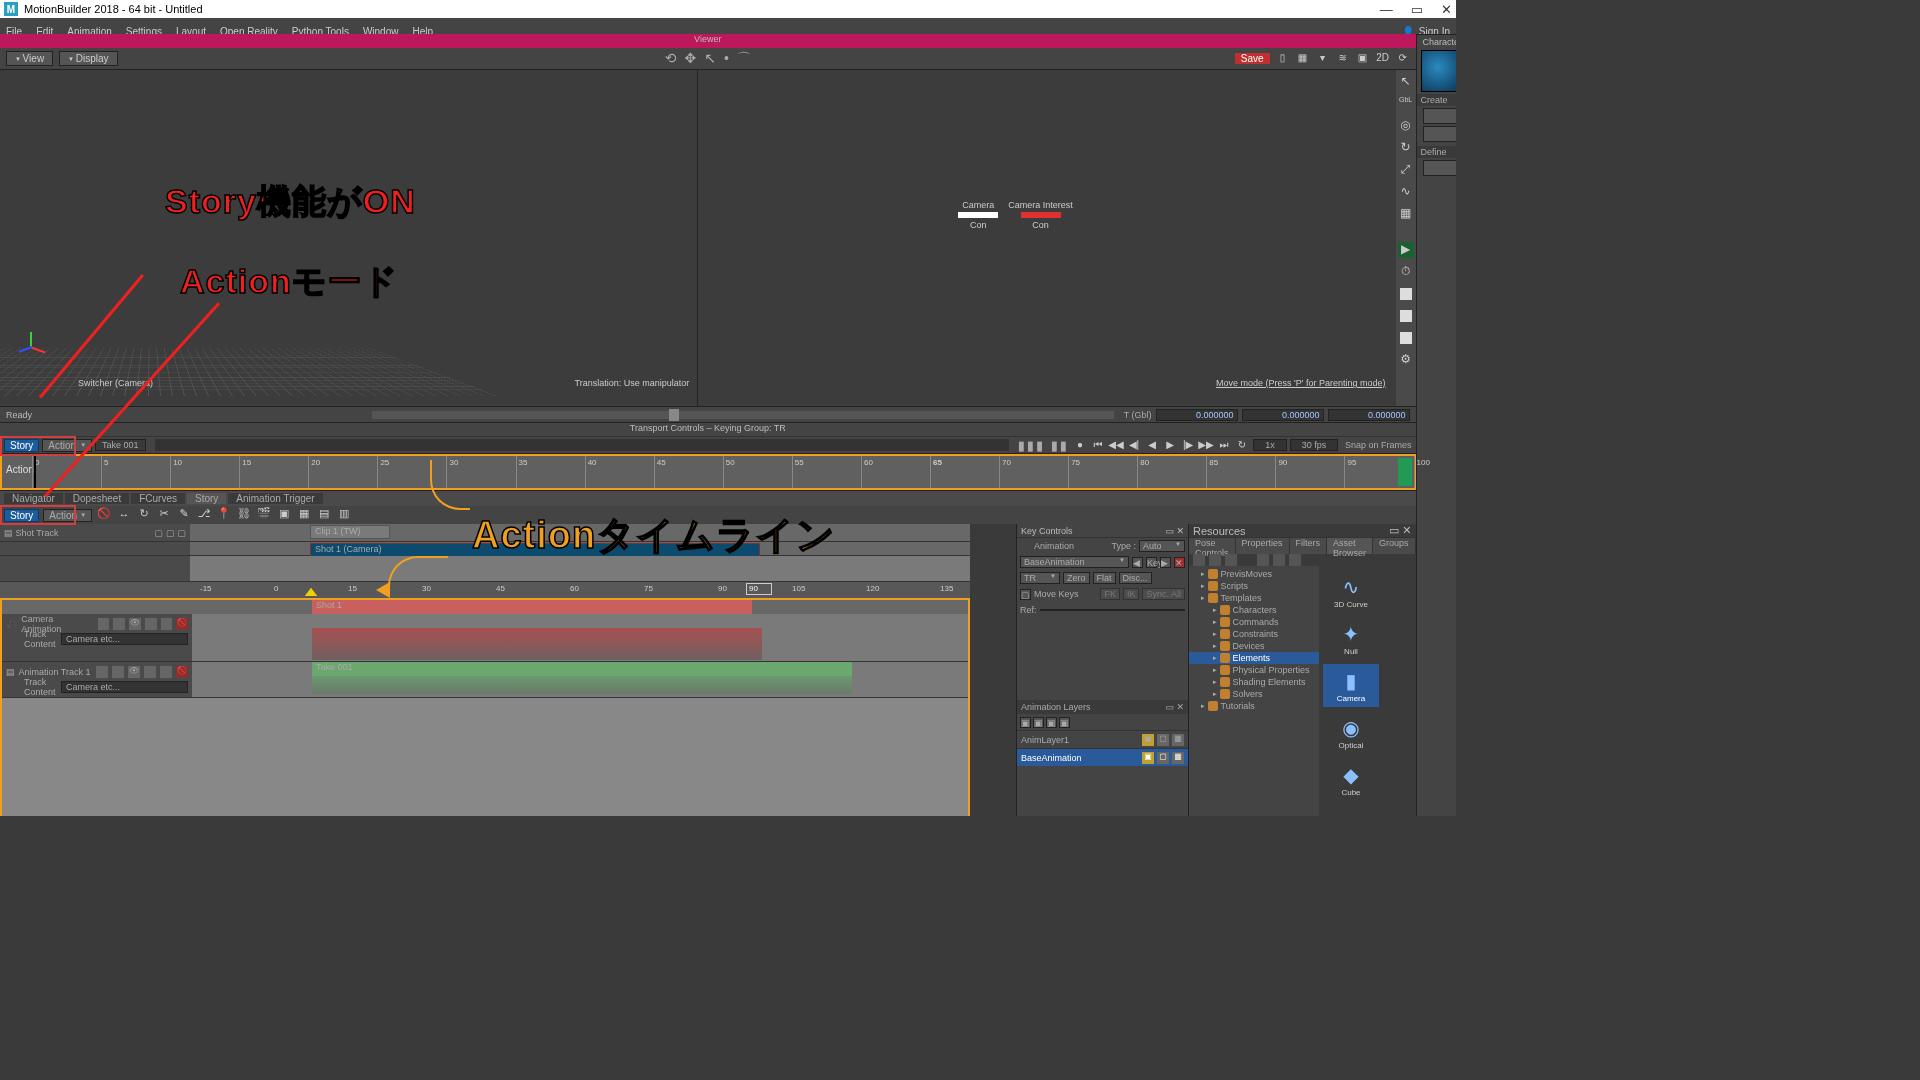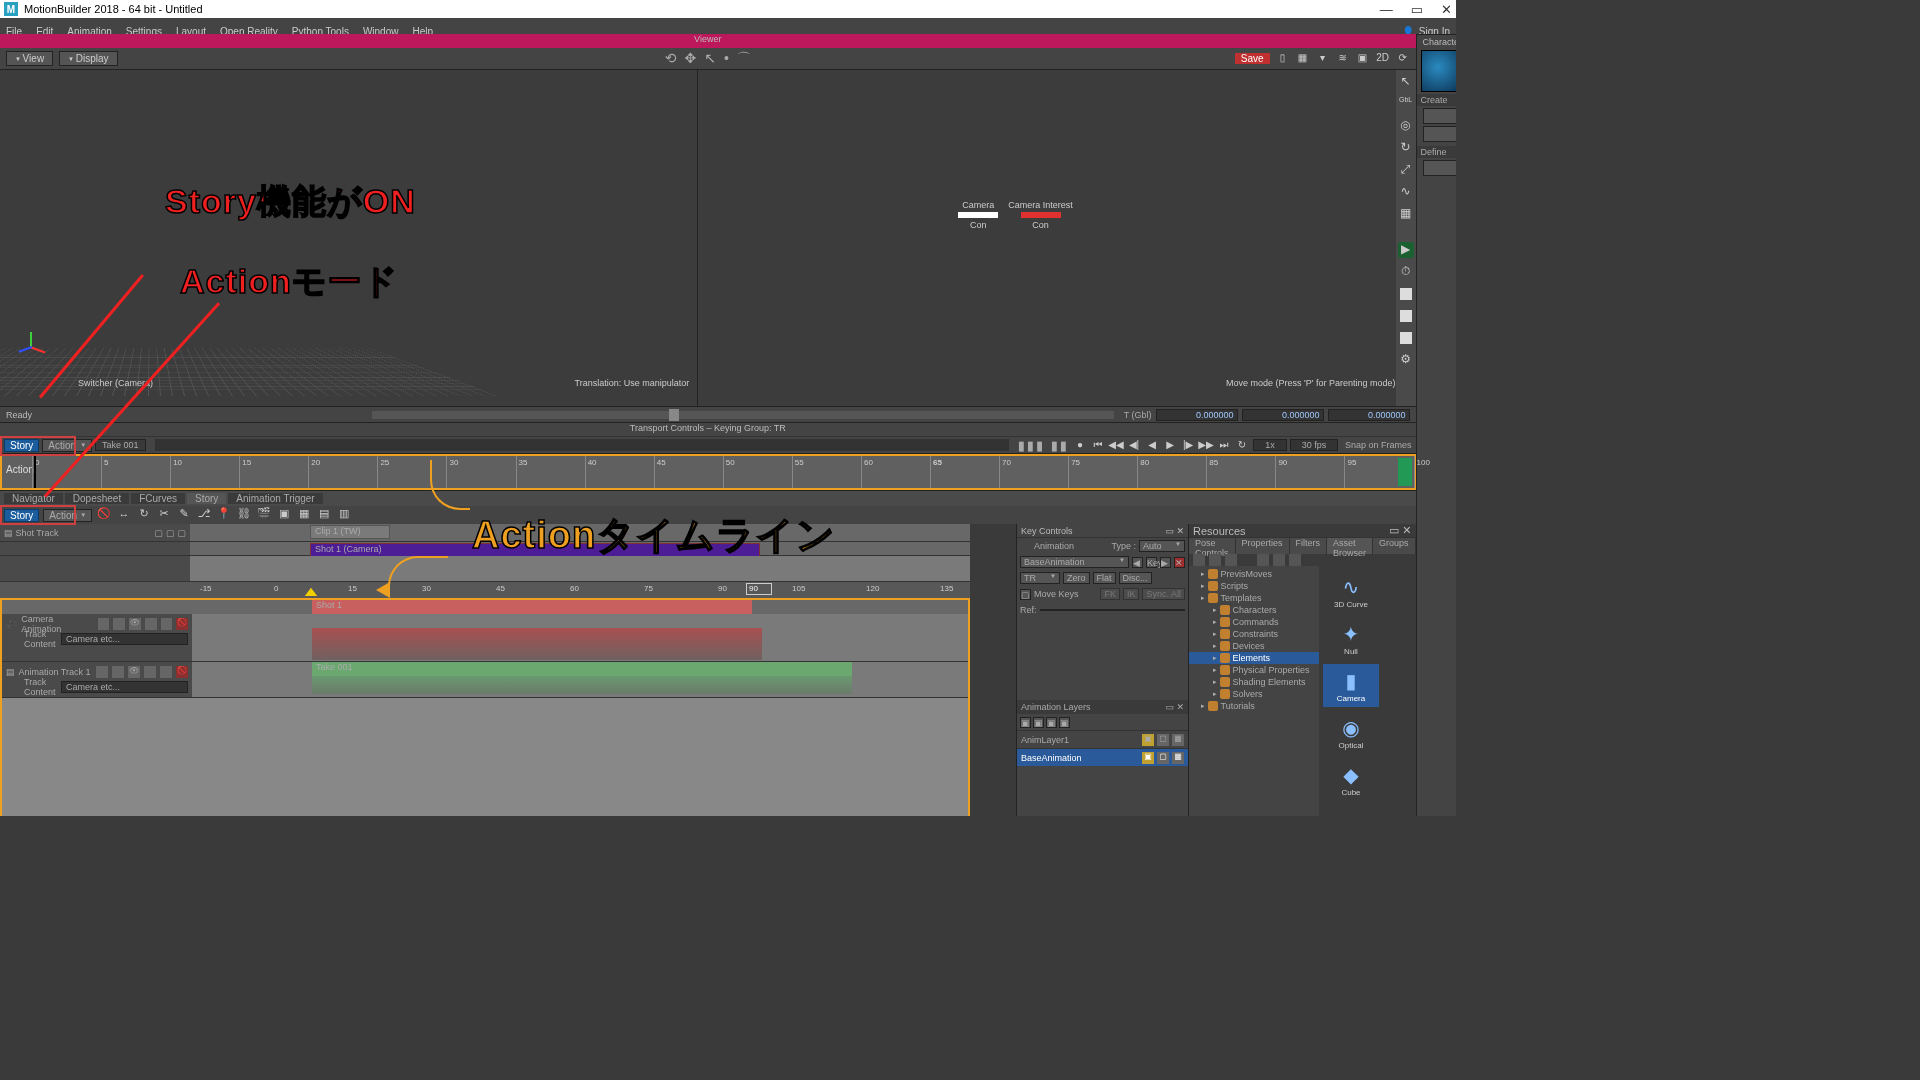"Move mode (Press 'P' for" div.vp-label { right: 0 -> 10px; text-decoration: none -> underline }
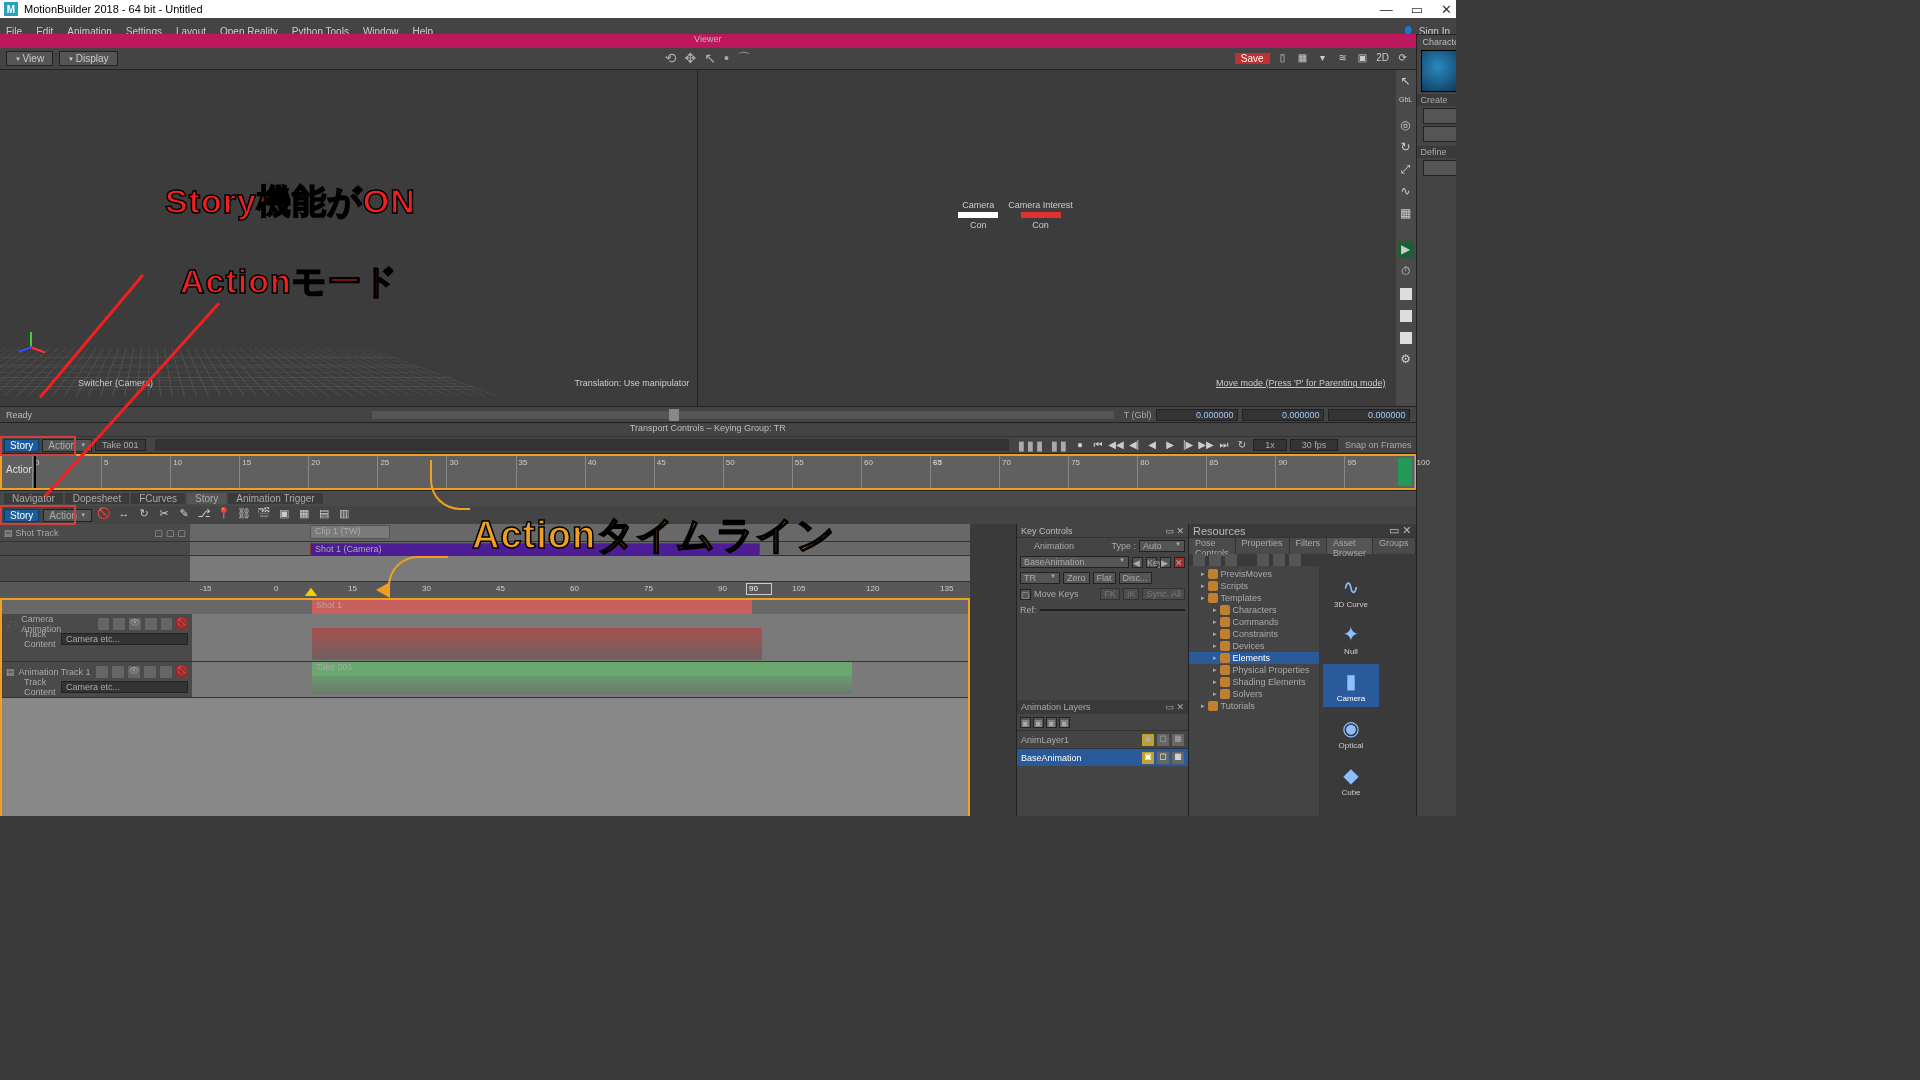"Shot 1 (Camera)" .clip.shot1-top { background: #4c1d95 -> #0c4a6e }
